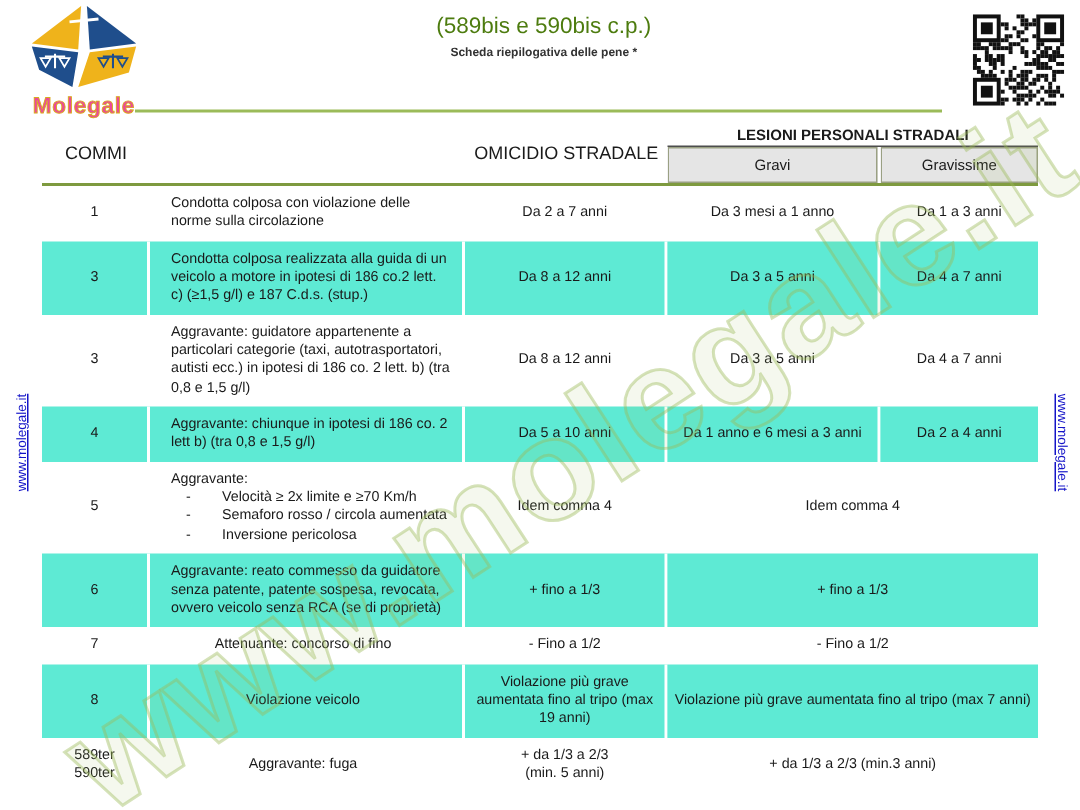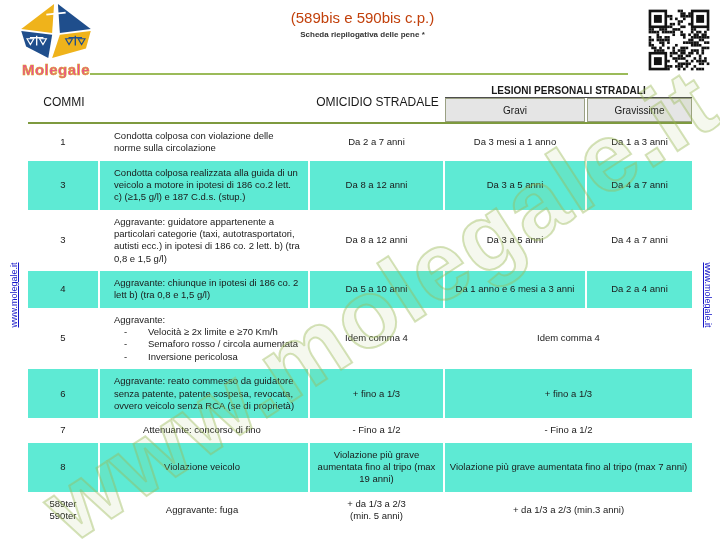"(589bis e 590bis c.p.)" .doc-subtitle { color: #c2410c -> #4d7c0f }
